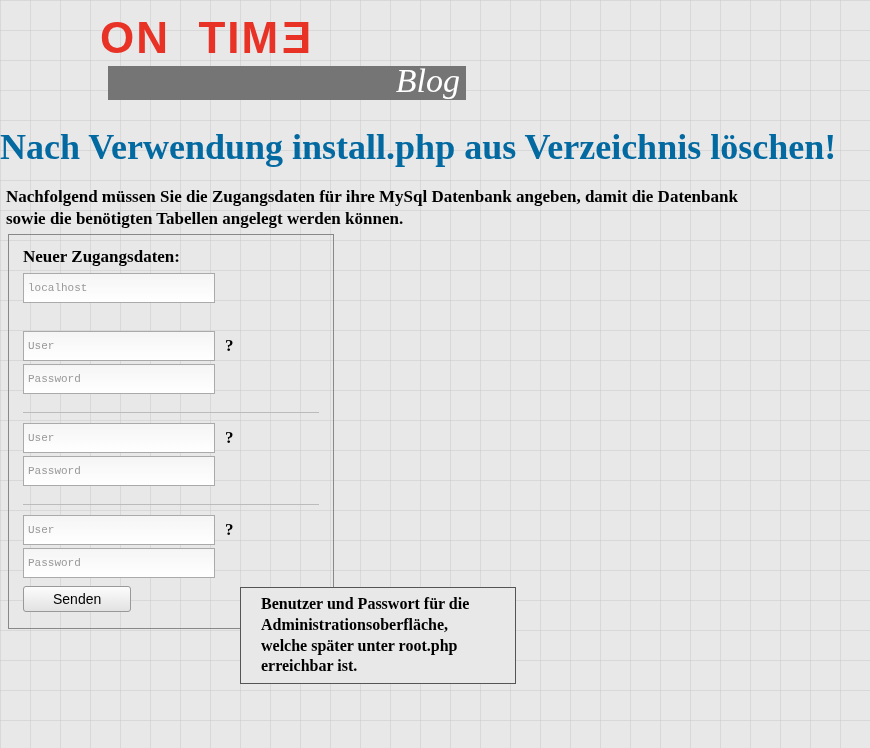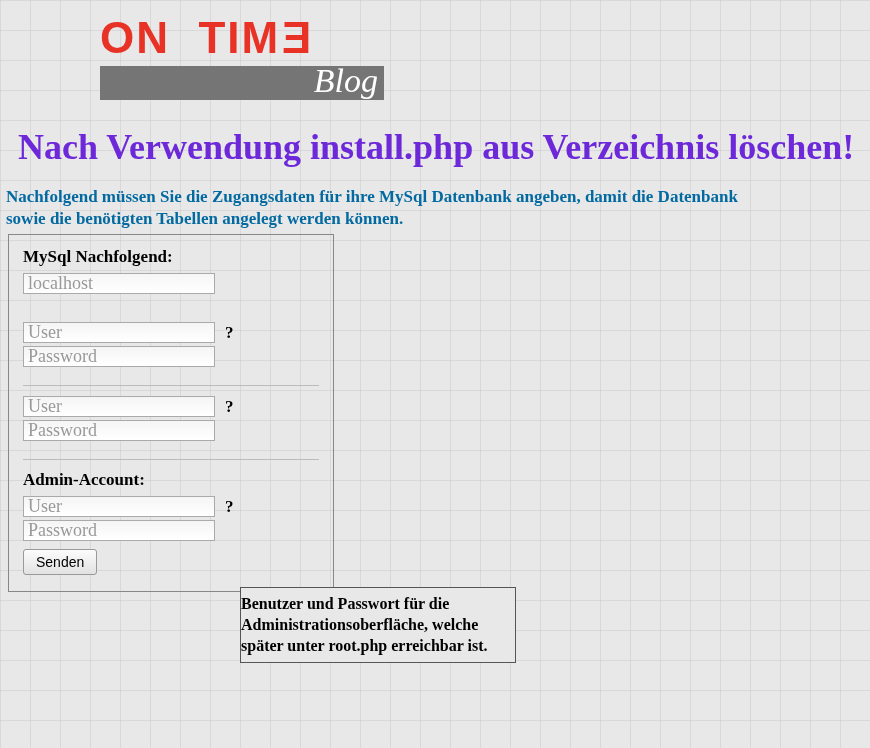"Blog" .logo-bar { left: 0 -> 8px; width: 284px -> 358px }
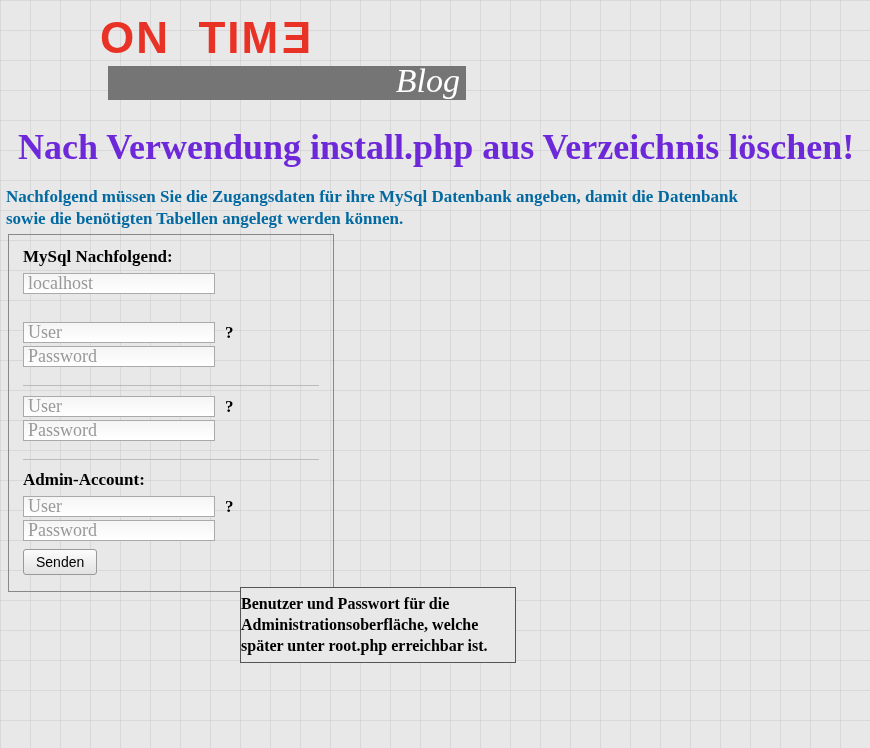"Nach Verwendung install.php aus" h1.warning { color: #6d28d9 -> #0369a1; margin: 22px 6px 18px 18px -> 22px 6px 18px 0 }
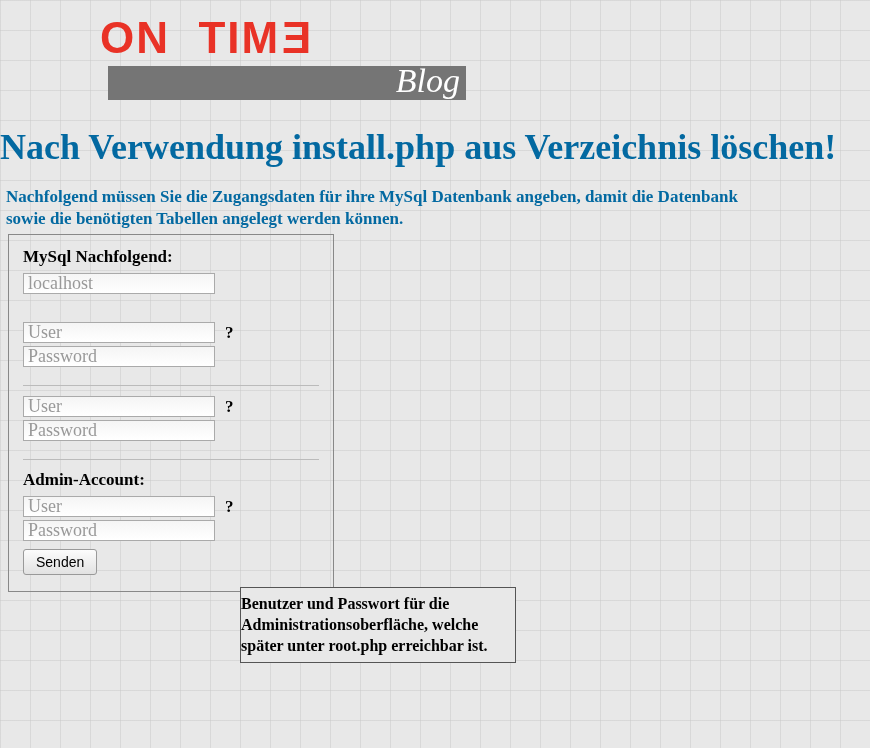"Nachfolgend müssen Sie die Zugangsdaten" .intro { color: #0369a1 -> #000000 }
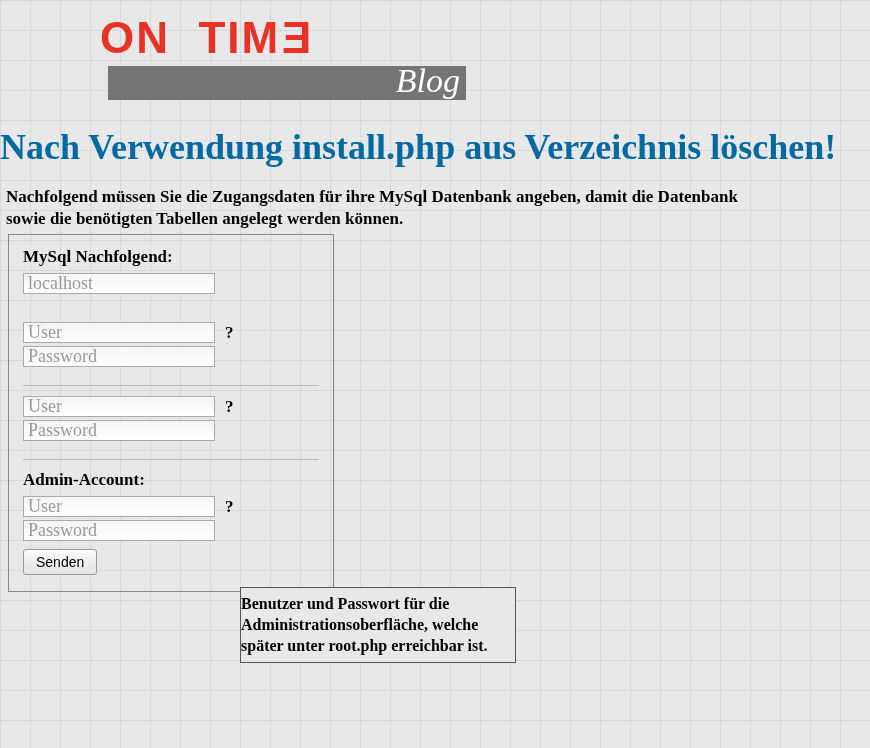"MySql Nachfolgend:" div.section-label { text: MySql Nachfolgend -> Neuer Zugangsdaten }
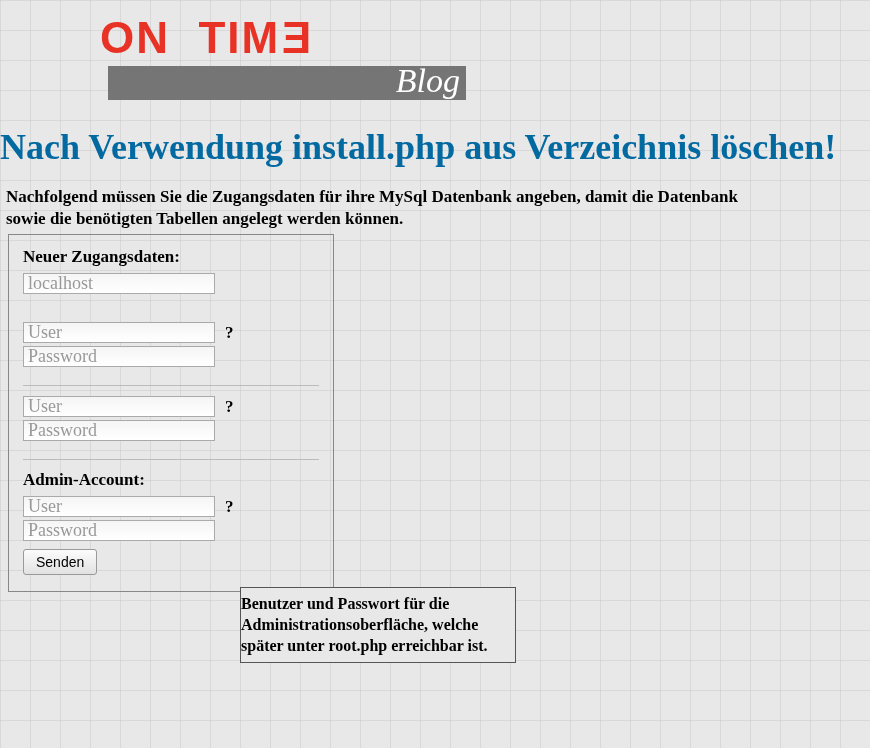"localhost" .input-row input { font-family: Liberation Serif, serif -> Liberation Mono, monospace; font-size: 18px -> 11px; padding: 1px 4px -> 14px 4px }
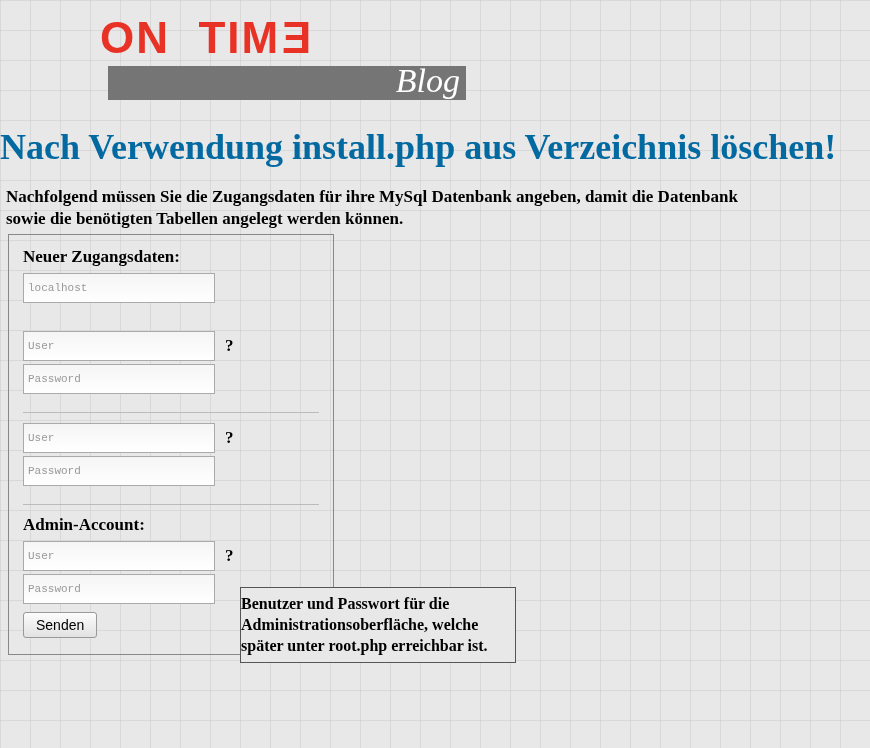"Admin-Account:" div.section-label { html: <div>Admin-Account:</div> -> none }
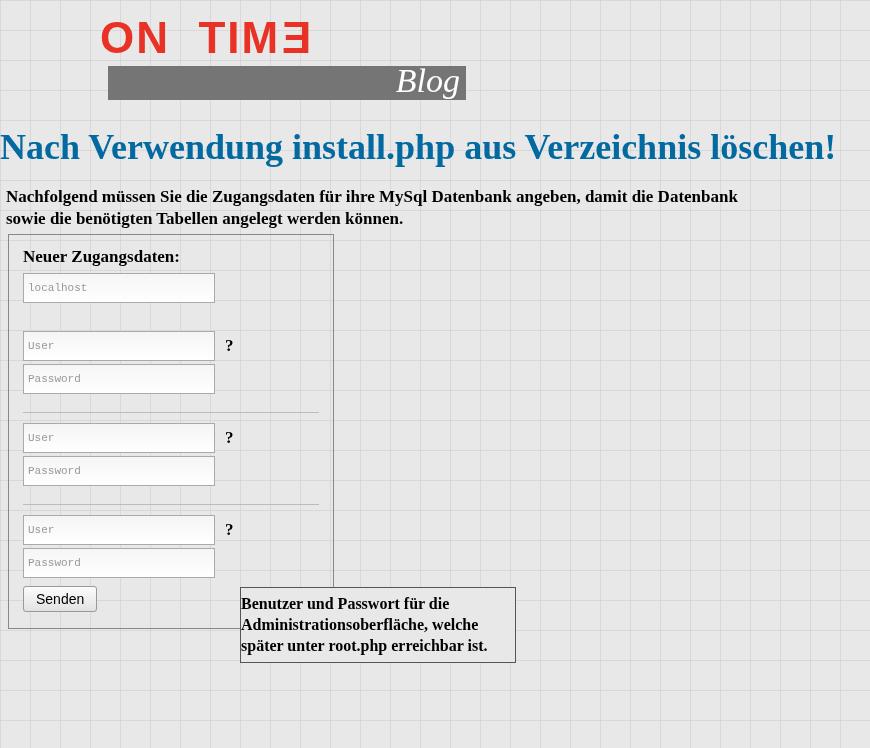"Senden" .submit-btn { padding: 4px 12px -> 4px 29px }
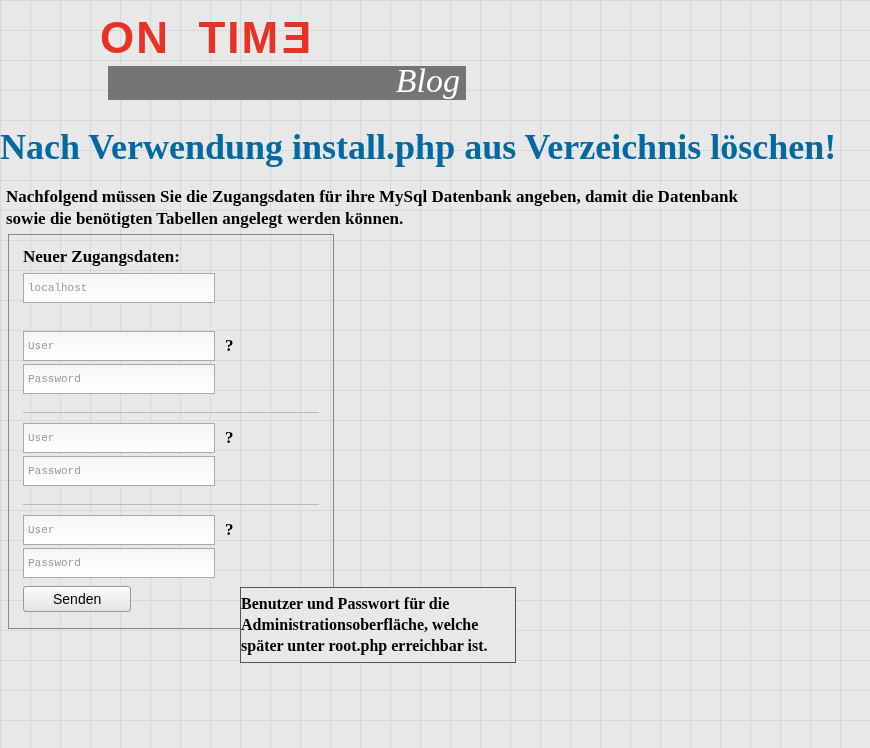"Benutzer und Passwort für die" .tooltip { padding: 6px 0 -> 6px 20px }
